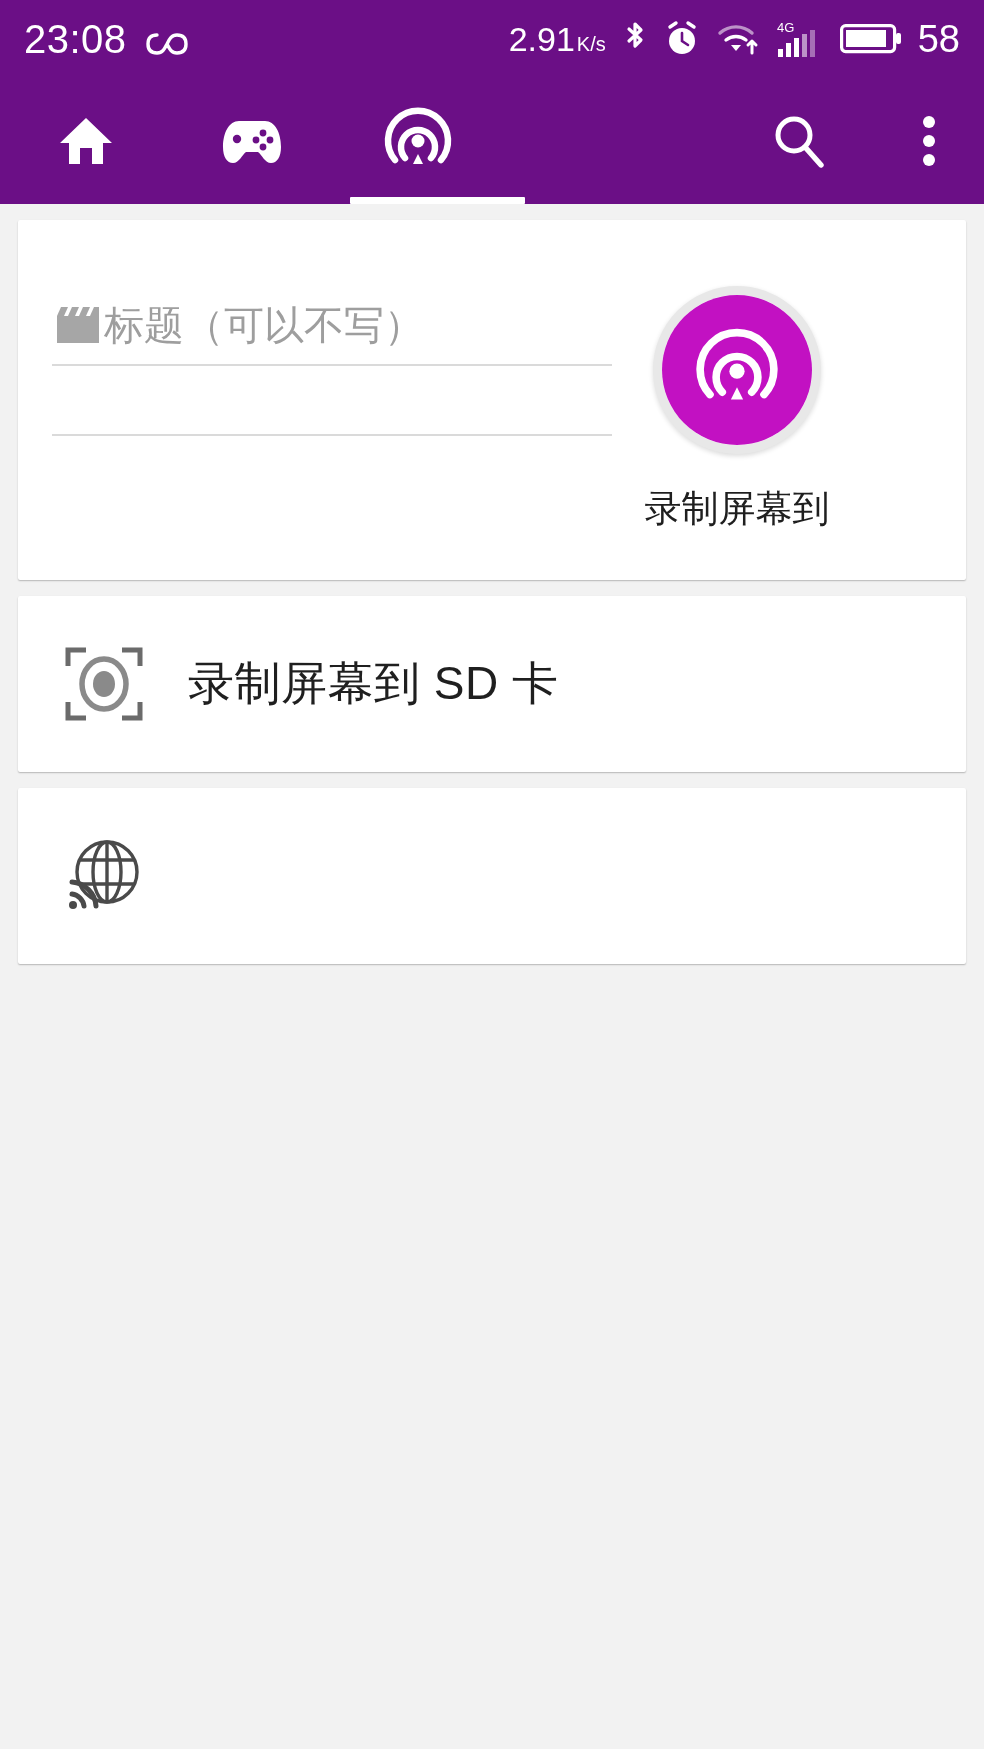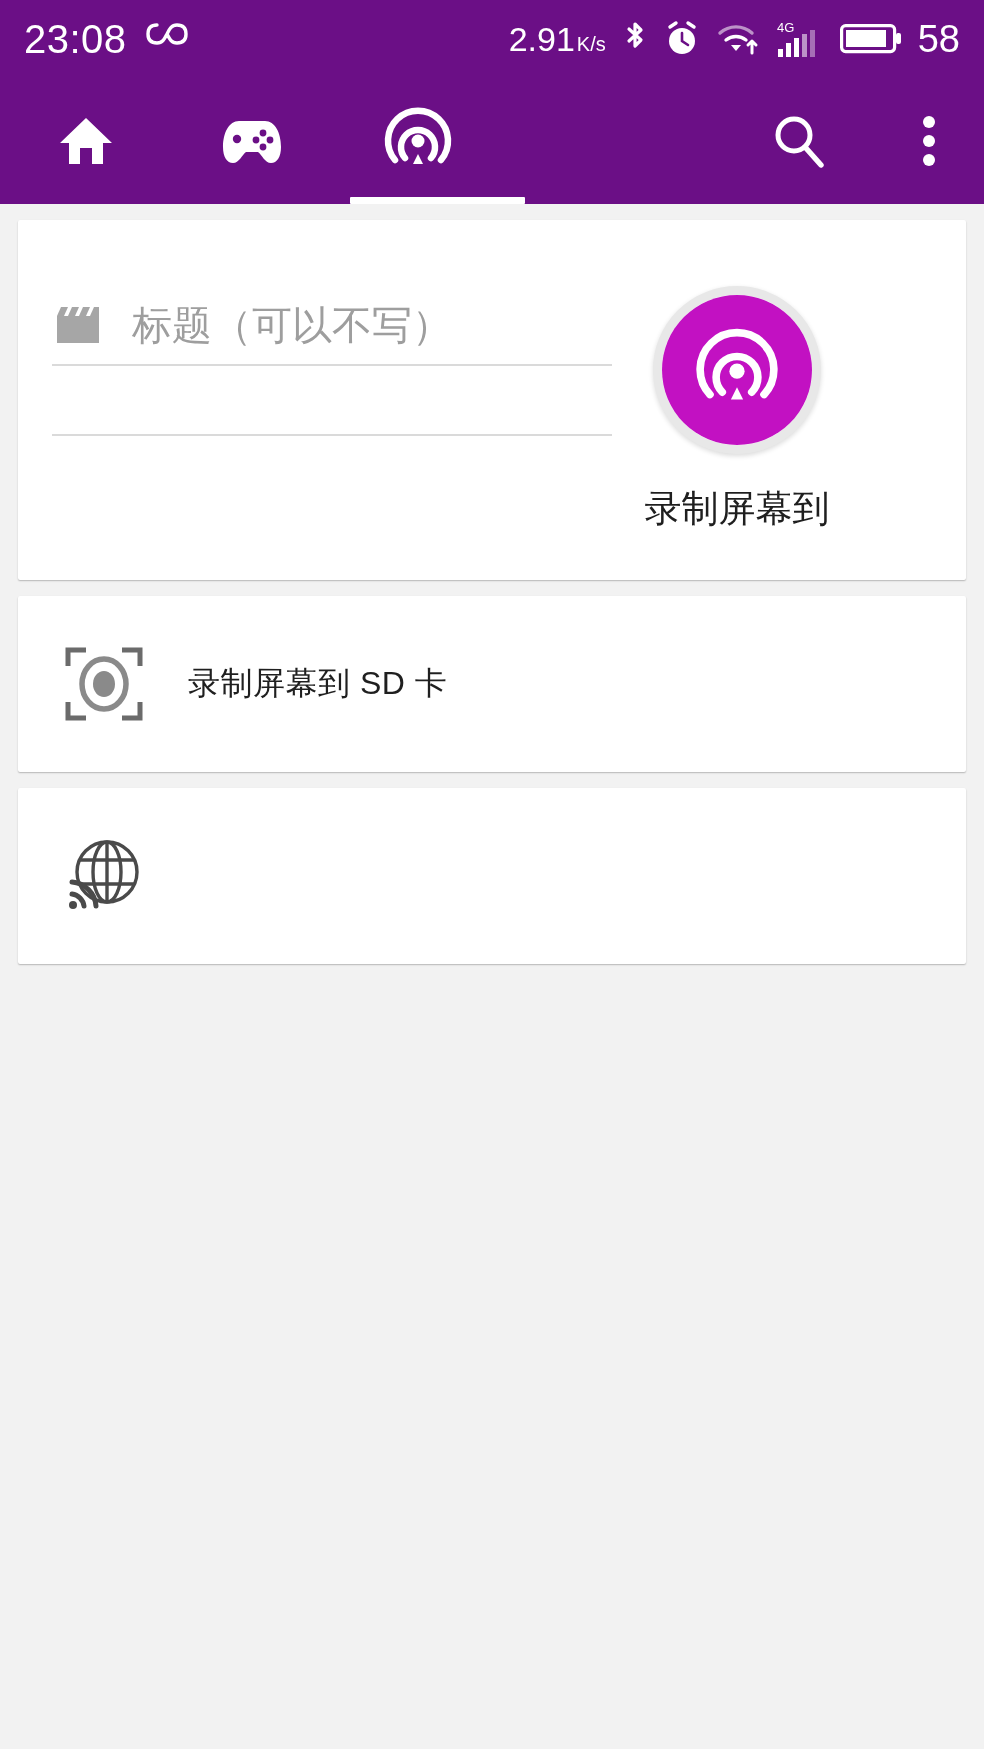"23:08" .sb-left { align-items: flex-start -> flex-end }
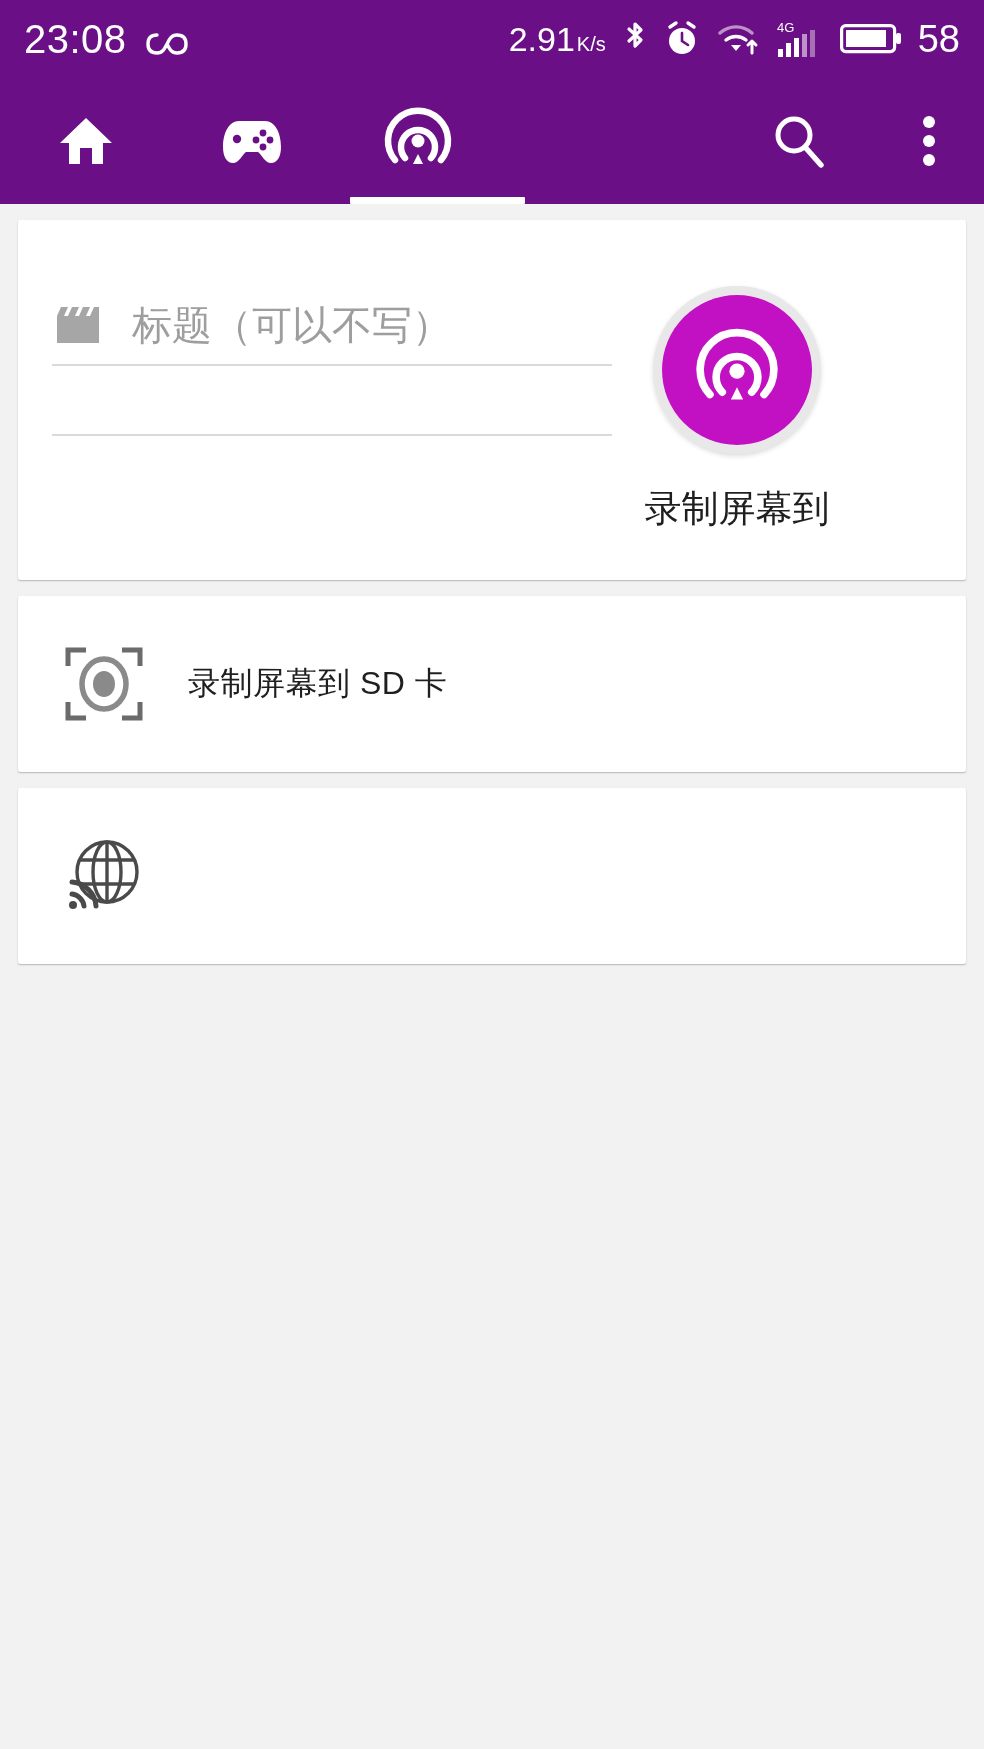"标题（可以不写）" .field-row { gap: 28px -> none }
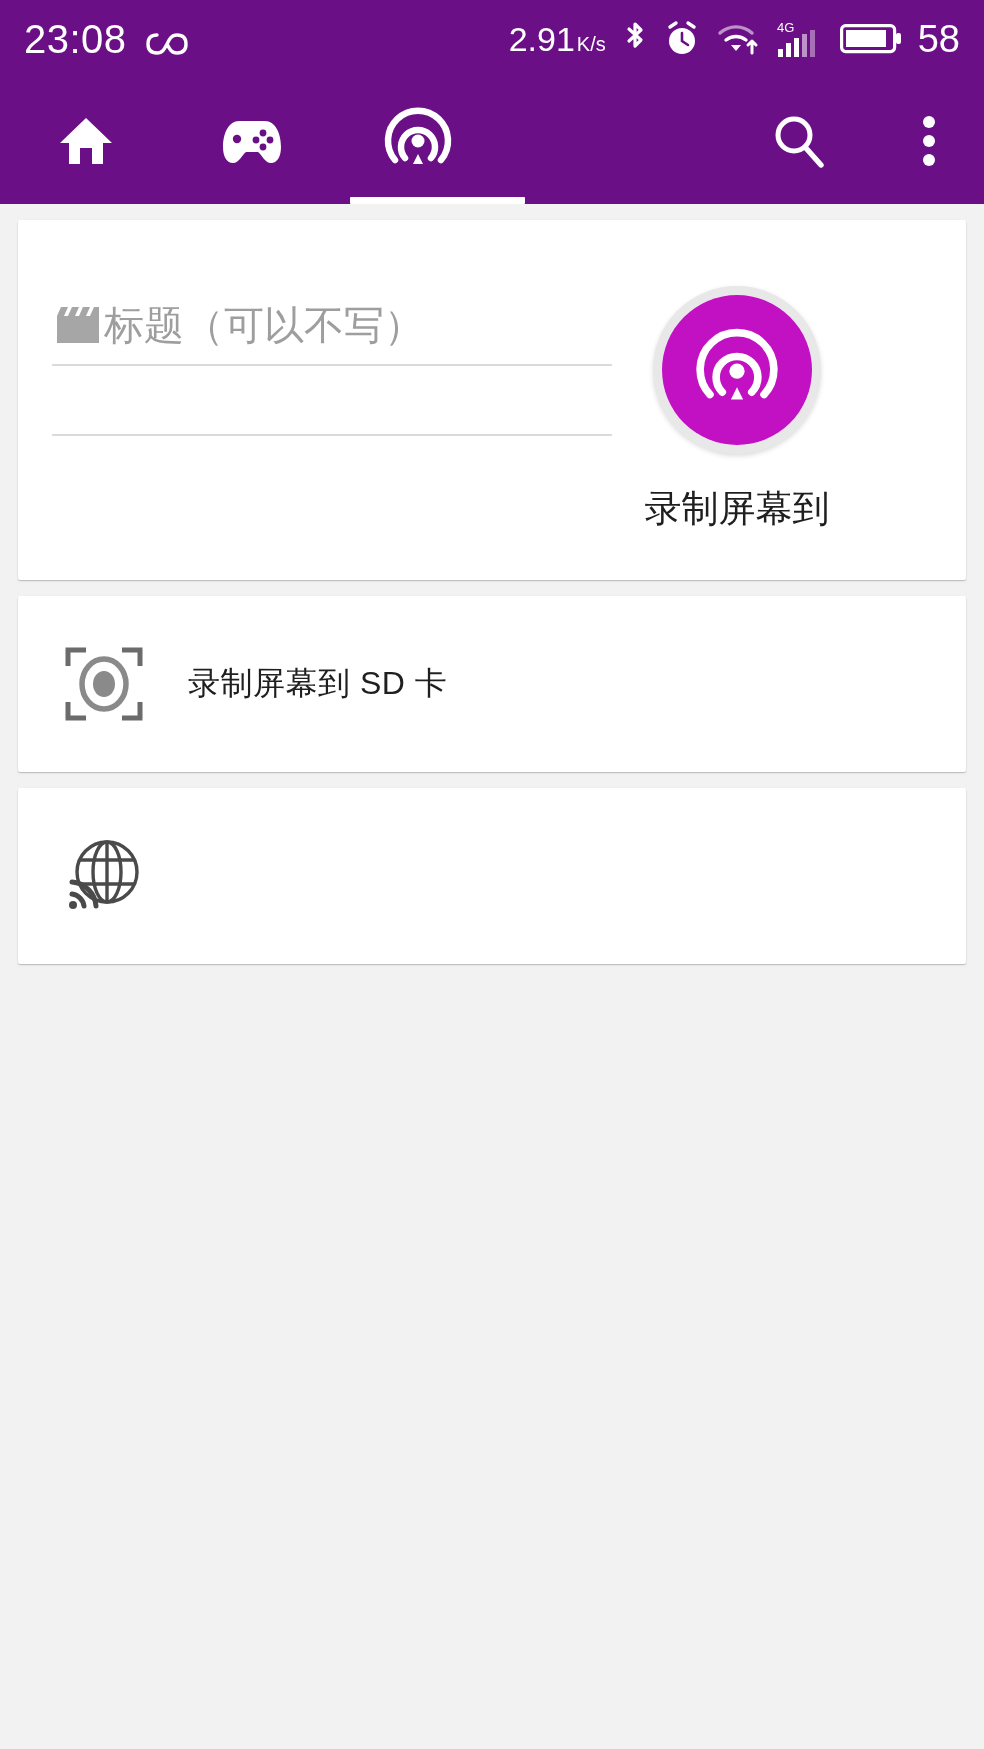"录制屏幕到 SD 卡" .action-label { font-size: 32px -> 46px }
